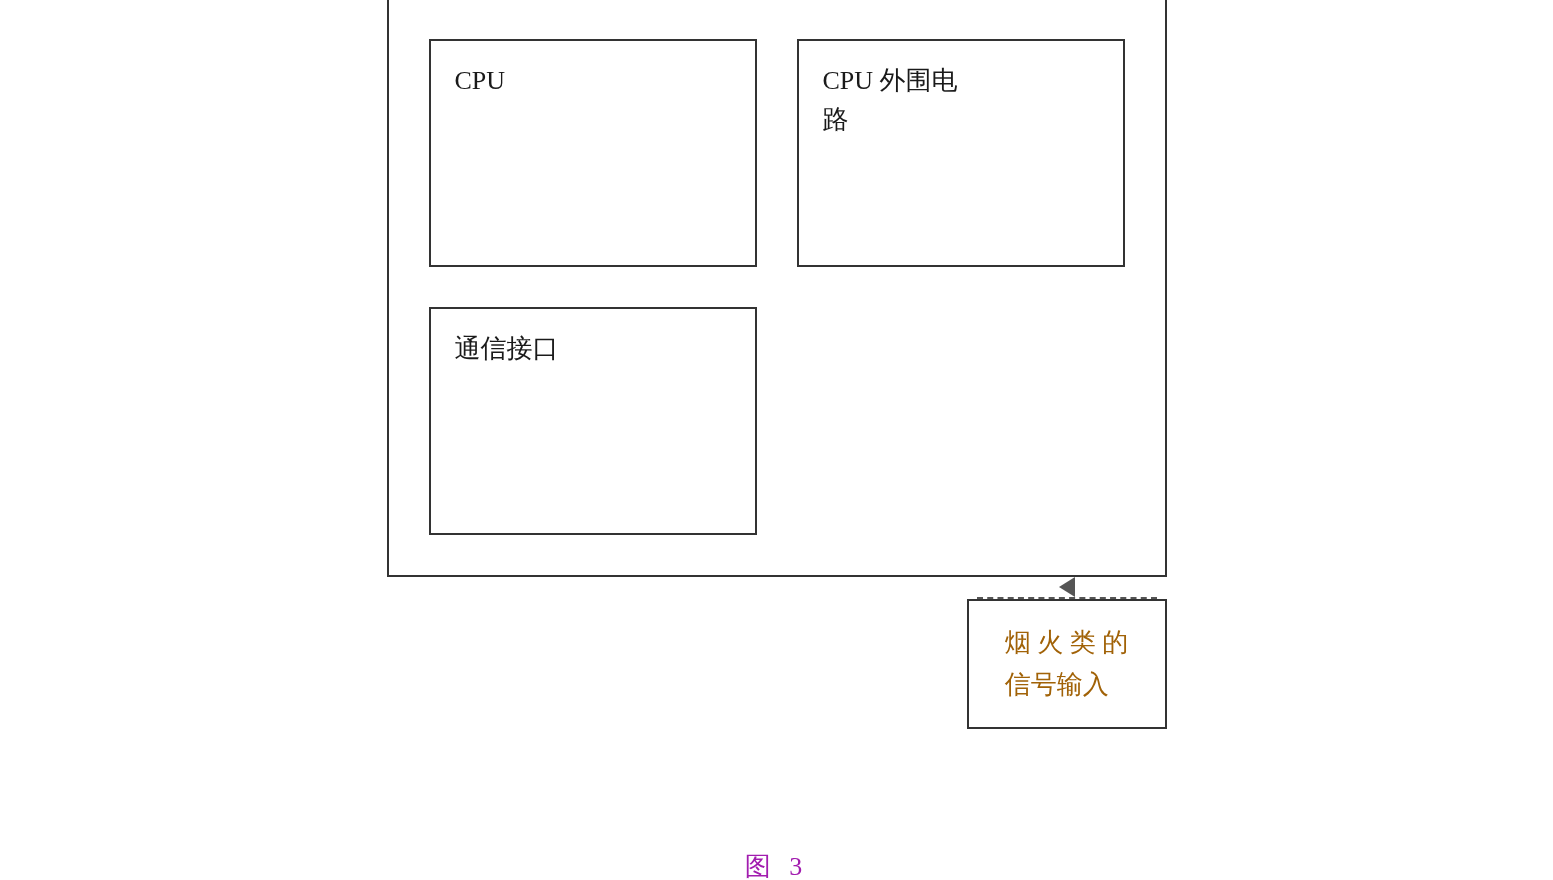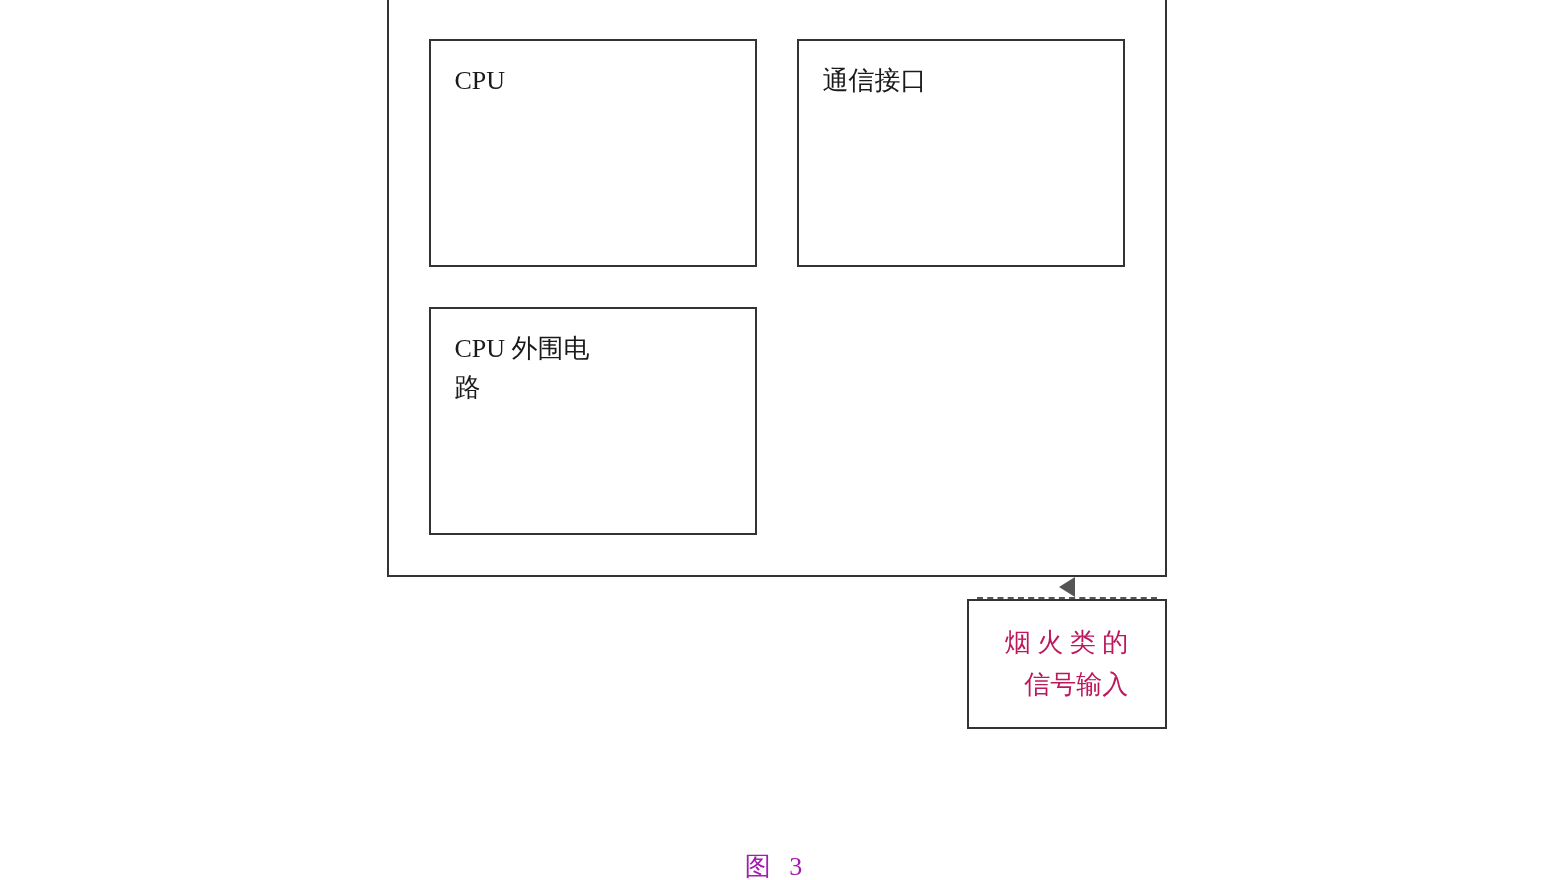"通信接口" div.sub-box { order: before "CPU 外围电" -> after "CPU 外围电" }
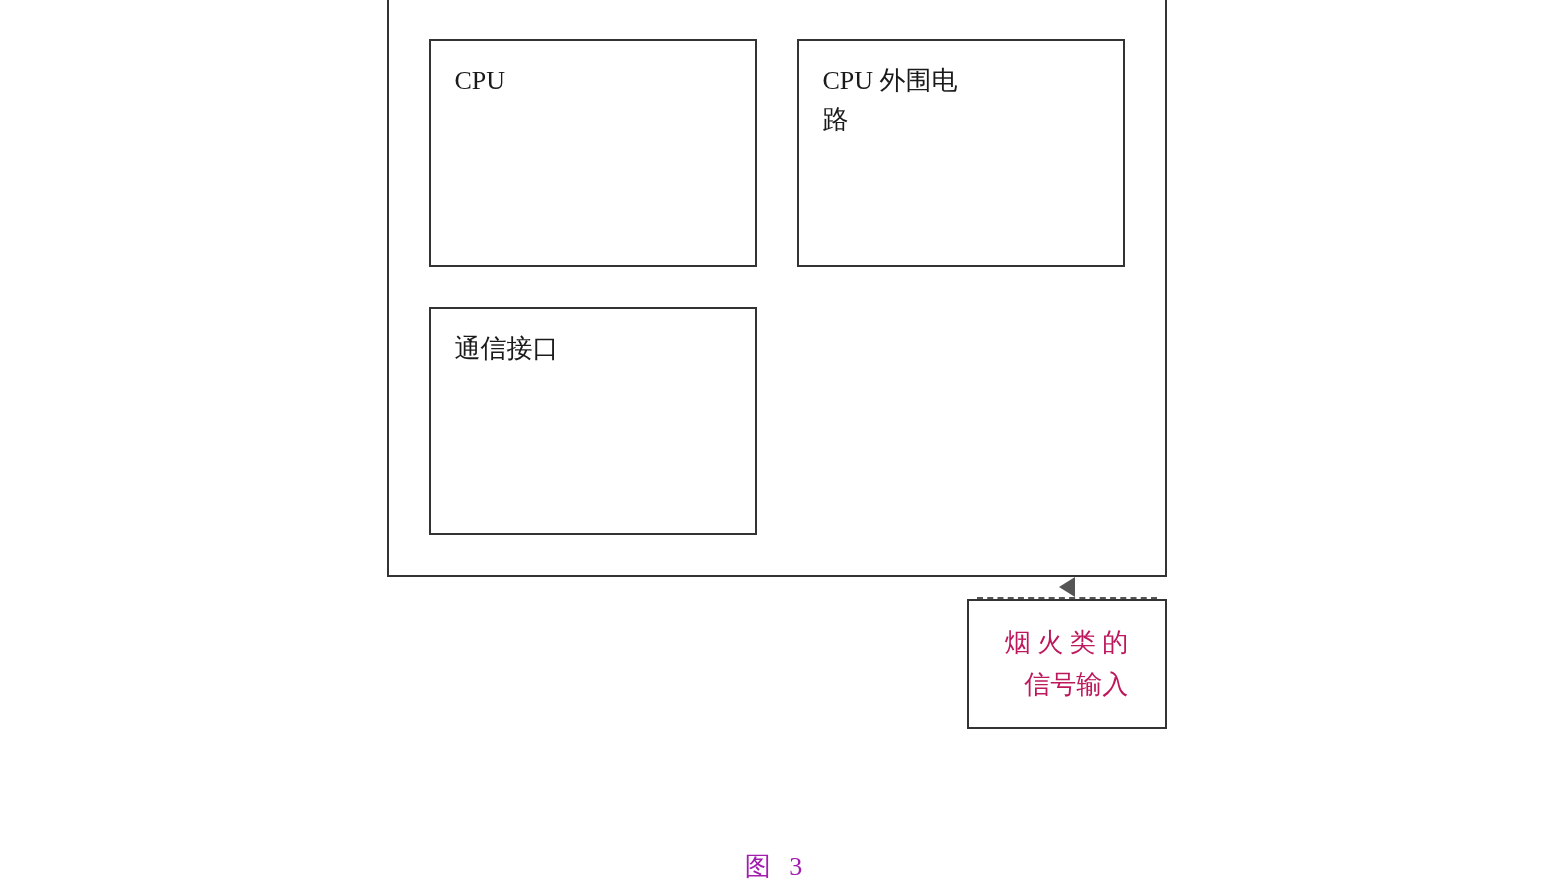"烟 火 类 的" .signal-box-label { color: #be185d -> #a16207; text-align: right -> left }
